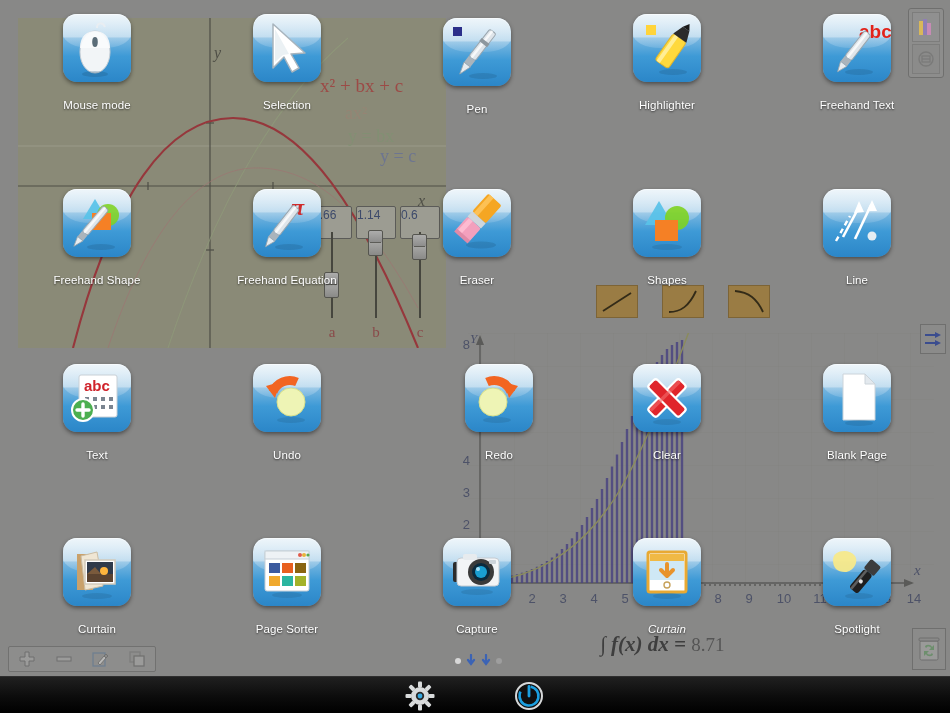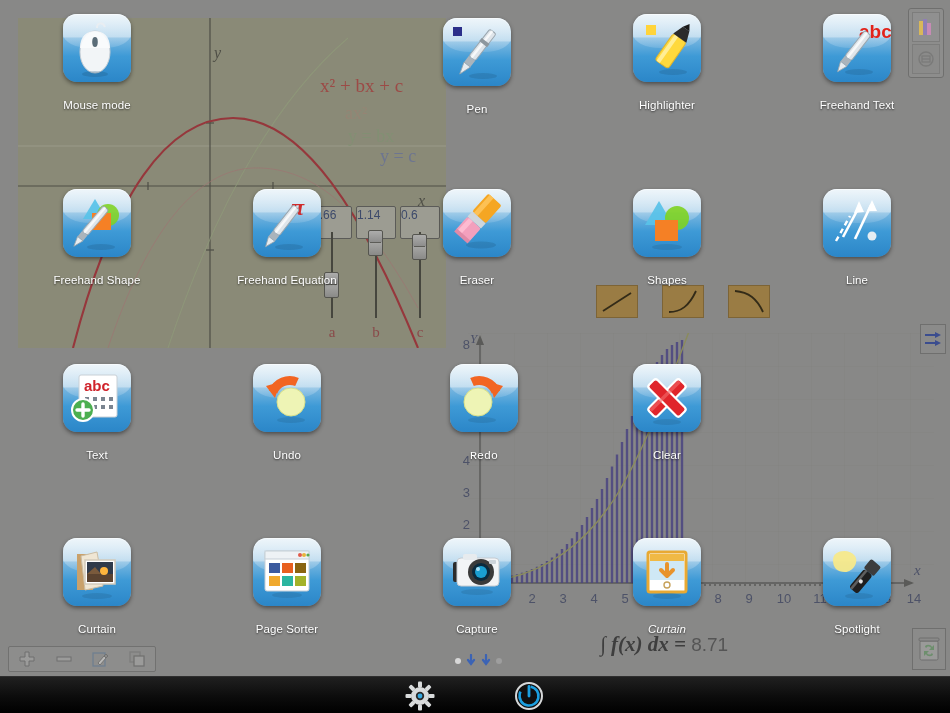"Selection" div.tool { html: none -> <div> <div> <svg> <path></path> <path></path> </svg> </div> <div>Selection</div> </div> }
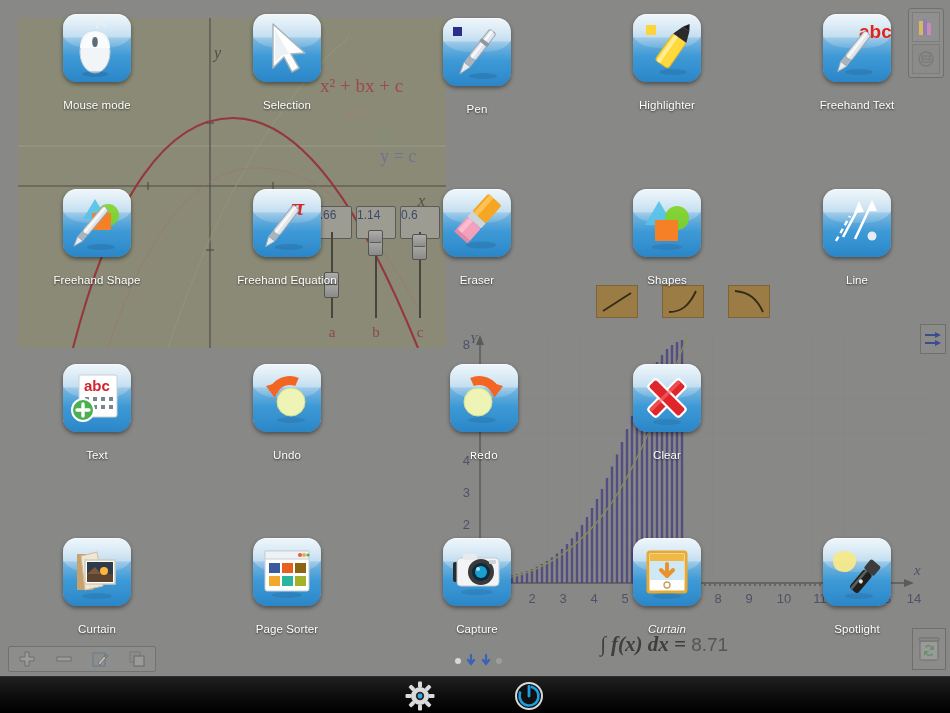"Redo" div.tool { font-family: Liberation Mono, monospace -> none; left: 422px -> 437px }
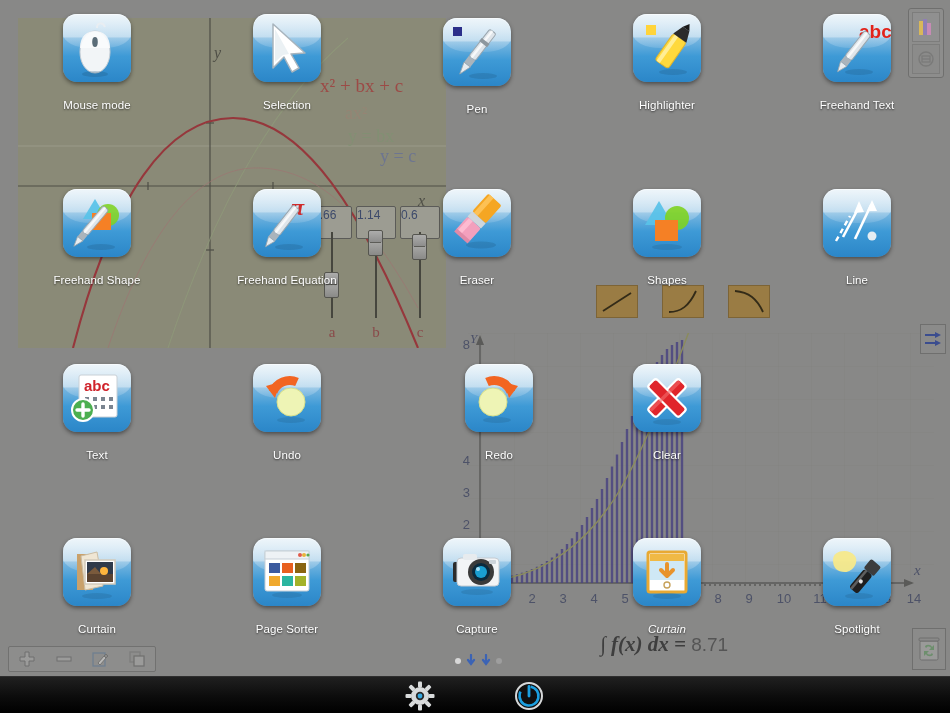"Blank Page" div.tool { html: none -> <div> <div> <svg> <path></path> <path></path> <ellipse></ellipse> </svg> </div> <div>Blank Page</div> </div> }
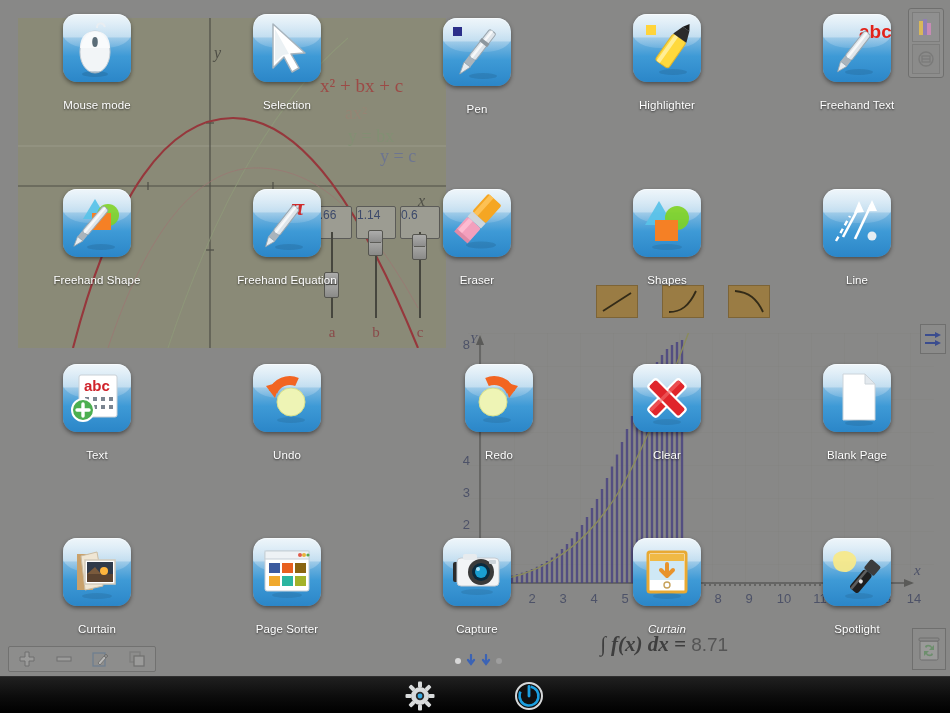"8.71" #integral-label .res { font-family: Liberation Sans, sans-serif -> Liberation Serif, serif }
